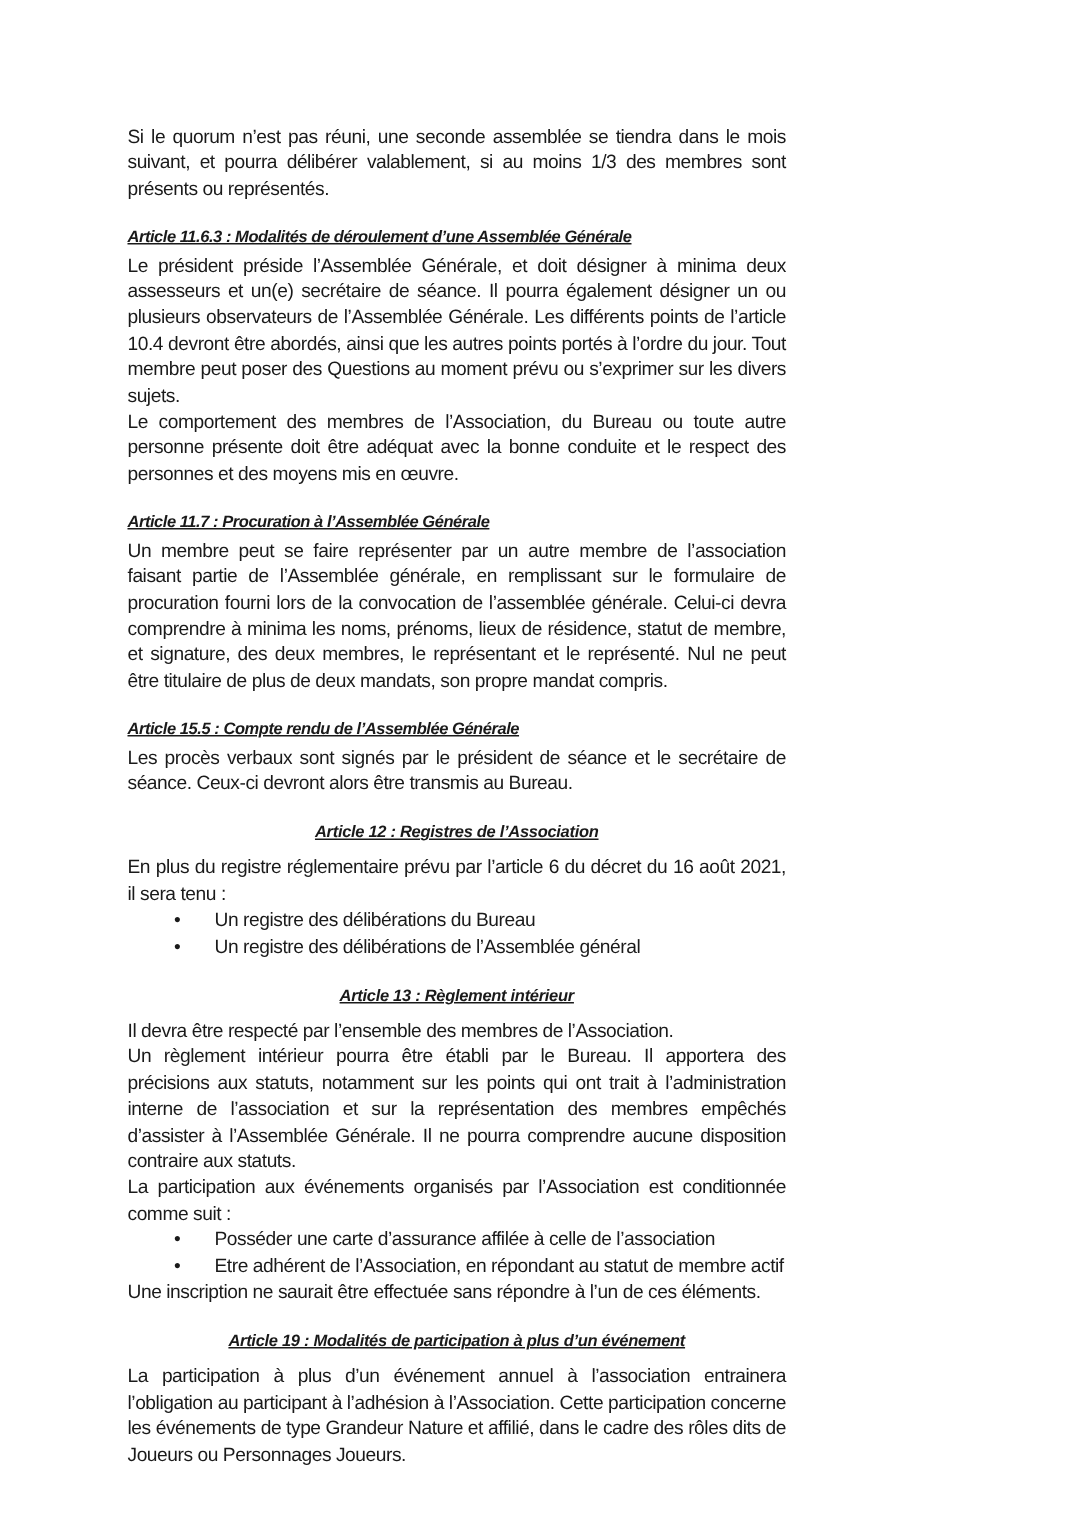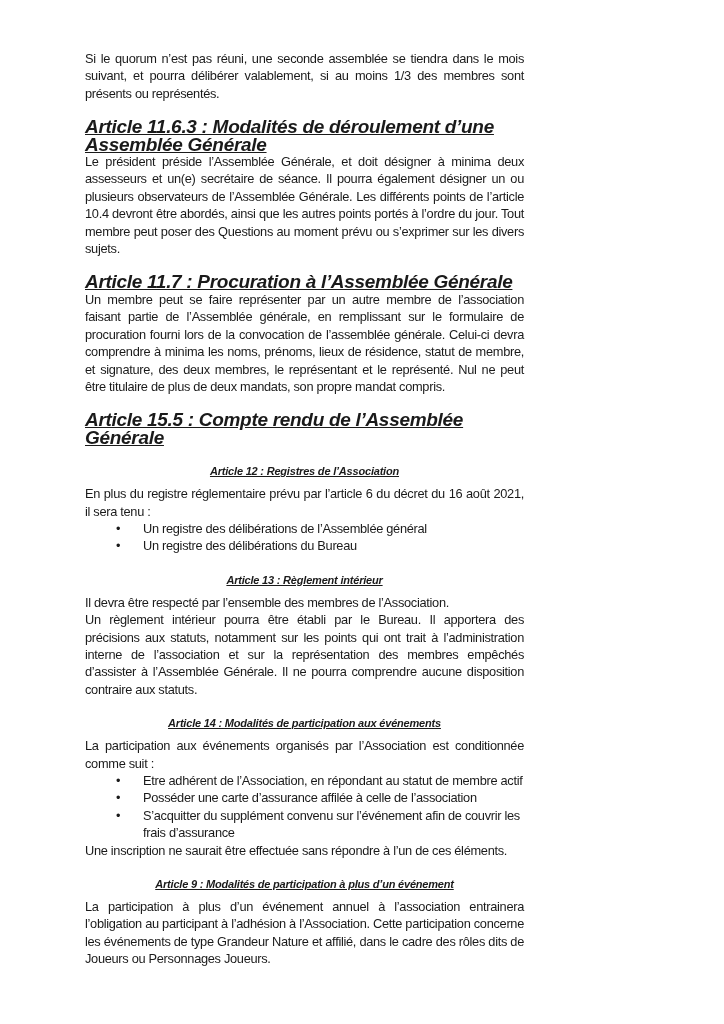"Si le quorum n’est pas" .page { padding: 50px 84px 40px 85px -> 82px 84px 40px 85px }
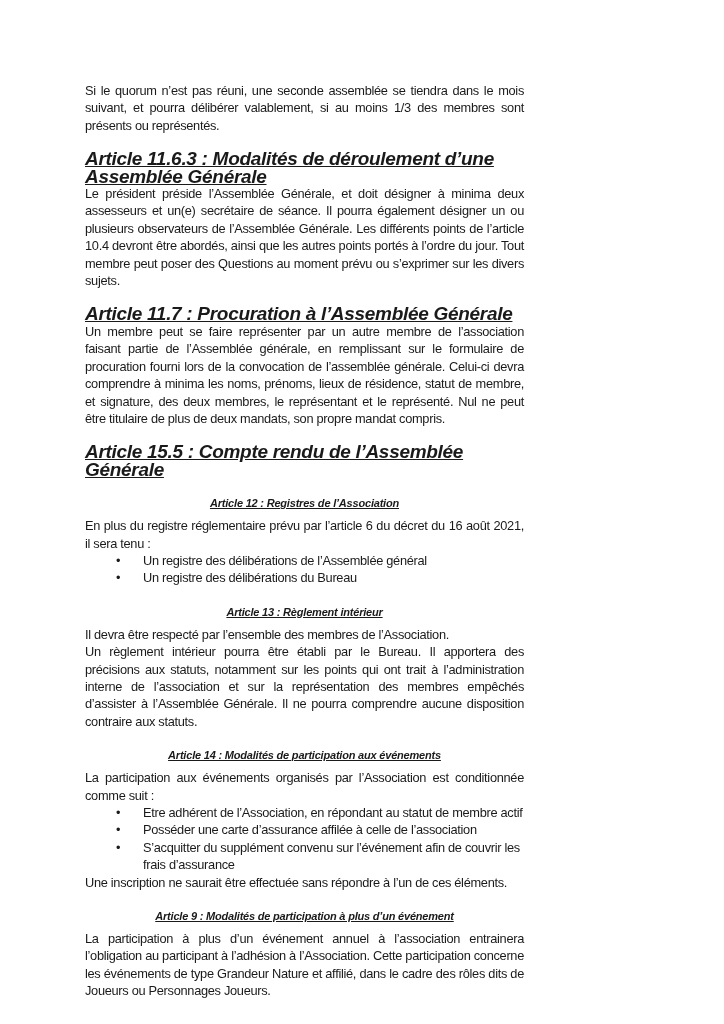"Article 11.6.3 : Modalités de" .sub-heading { font-size: 19px -> 11px }
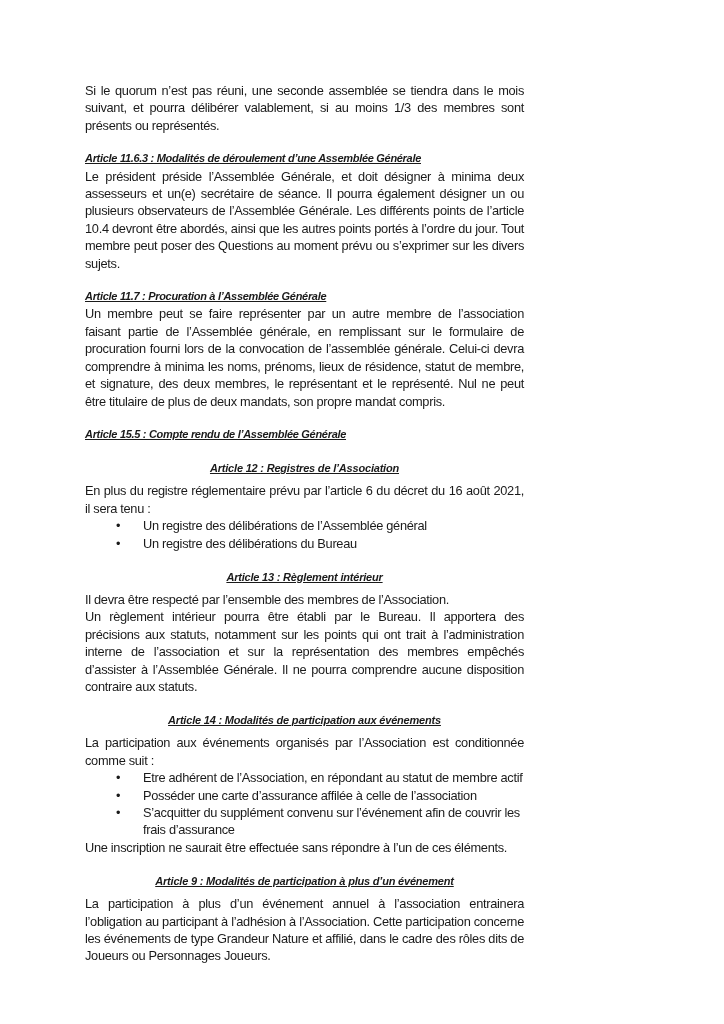"Le comportement des membres de" p.body-text { html: none -> <p>Le comportement des membres de l’Association, du Bureau ou toute autre personne présente doit être adéquat avec la bonne conduite et le respect des personnes et des moyens mis en œuvre.</p> }
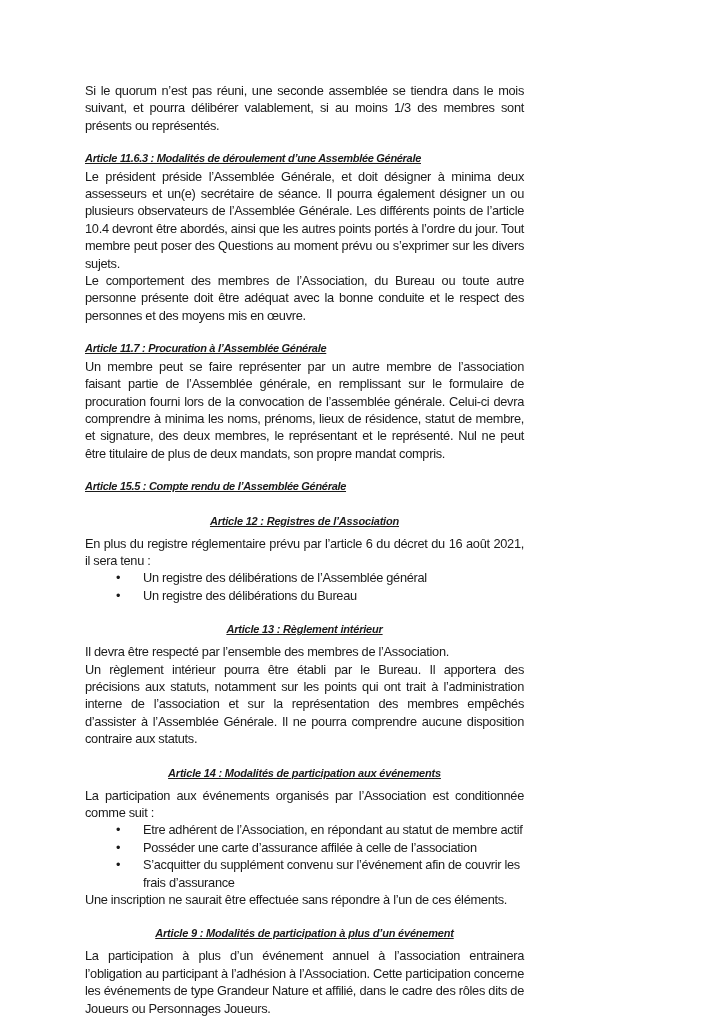"Les procès verbaux sont signés" p.body-text { html: none -> <p>Les procès verbaux sont signés par le président de séance et le secrétaire de séance. Ceux-ci devront alors être transmis au Bureau.</p> }
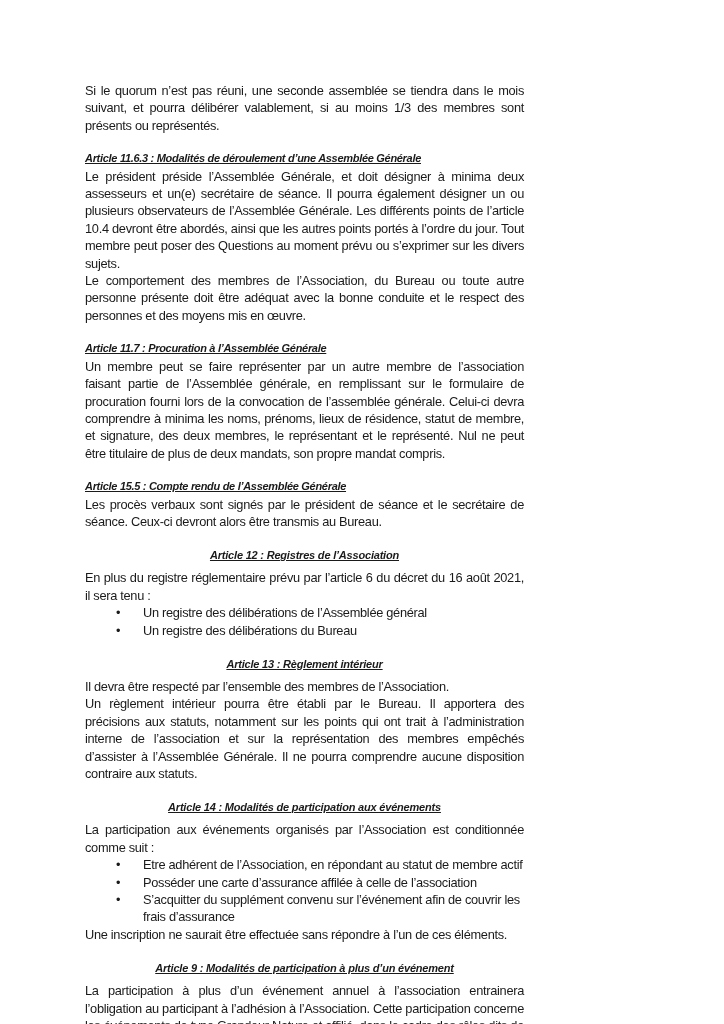"Un registre des délibérations de" li { order: before "Un registre des délibérations du" -> after "Un registre des délibérations du" }
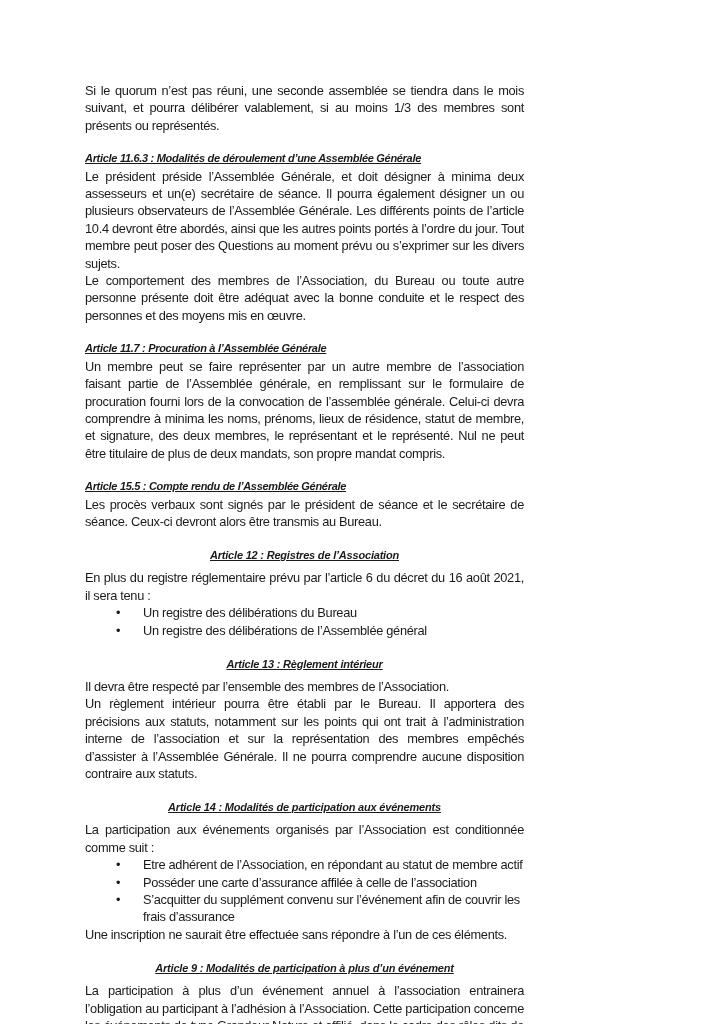"Article 14 : Modalités de" h2.main-heading { html: <h2>Article 14 : Modalités de participation aux événements</h2> -> none }
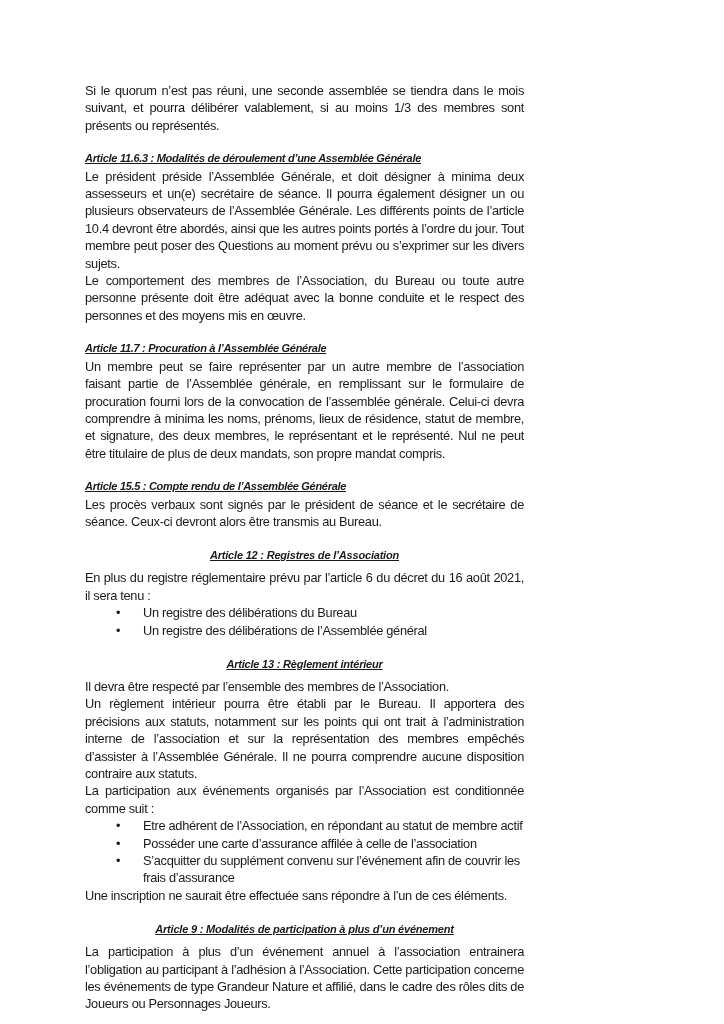"Etre adhérent de l’Association, en" li { order: before "Posséder une carte d’assurance affilée" -> after "Posséder une carte d’assurance affilée" }
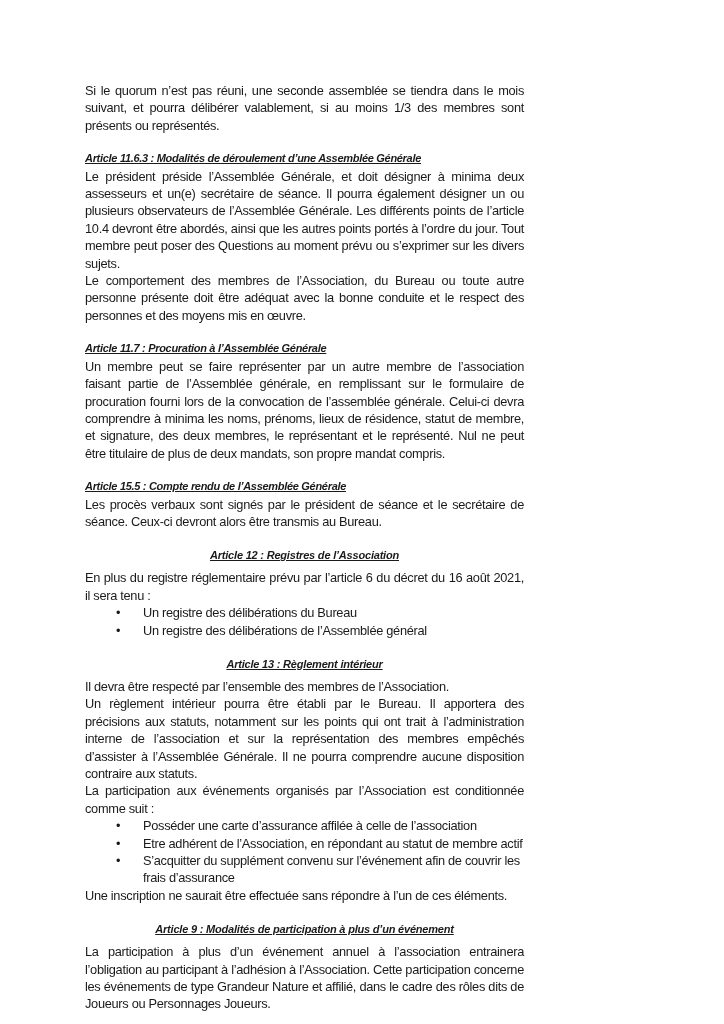"S’acquitter du supplément convenu sur" li { html: <li>S’acquitter du supplément convenu sur l’événement afin de couvrir les frais d’assurance</li> -> none }
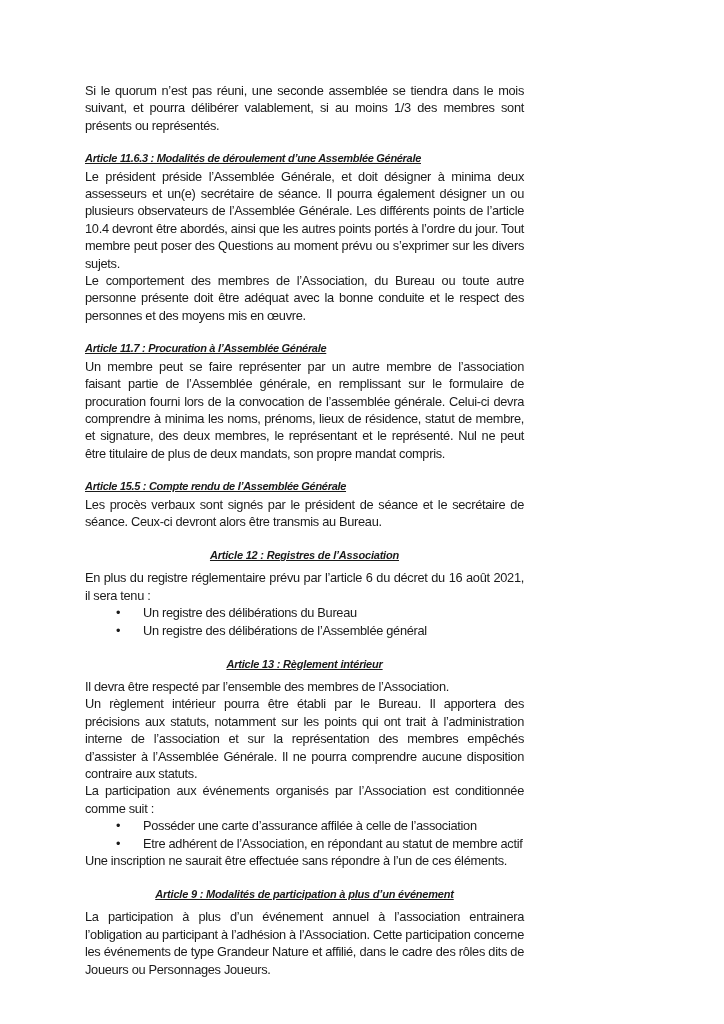"Article 9 : Modalités de" h2.main-heading { text: 9 -> 19 }
